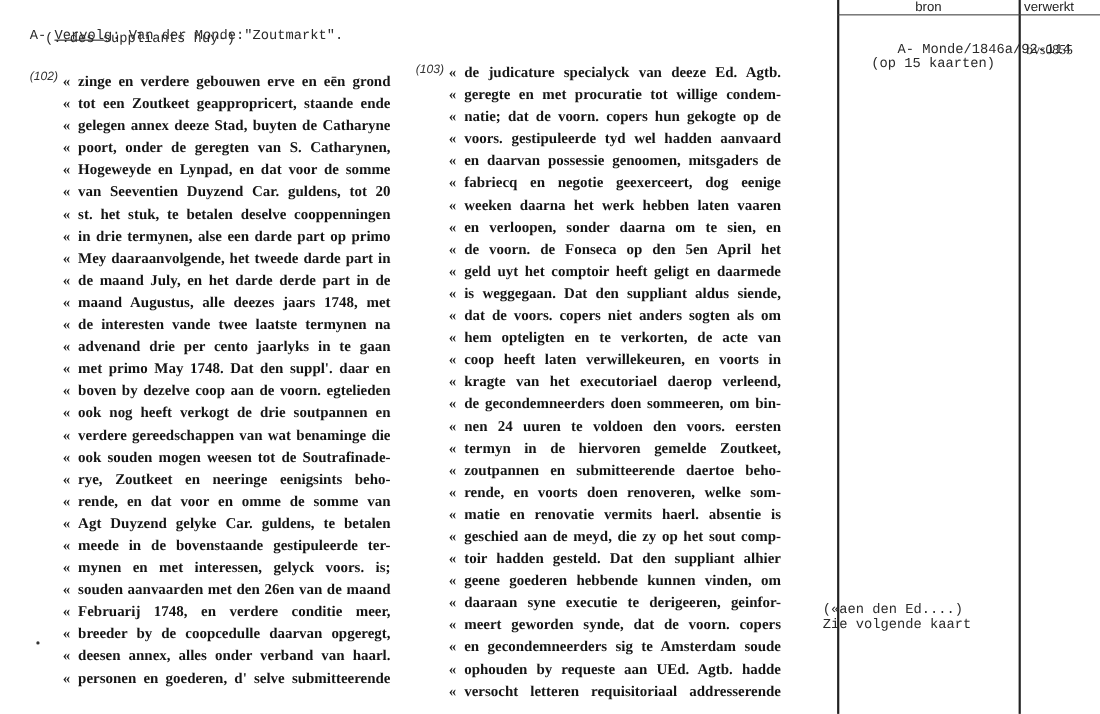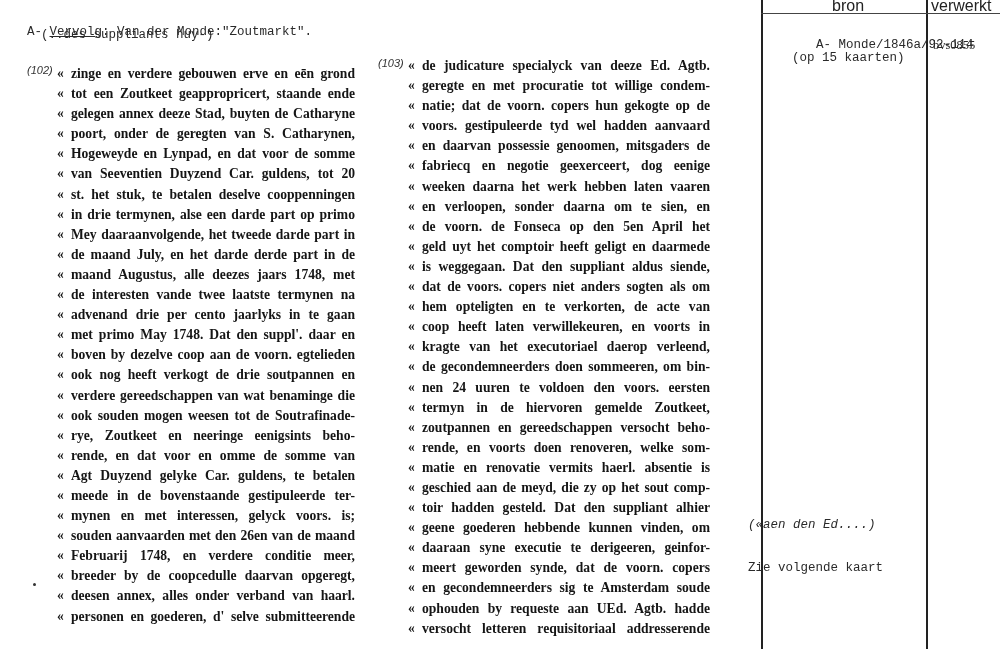"bron" .sans { font-size: 16px -> 12px }
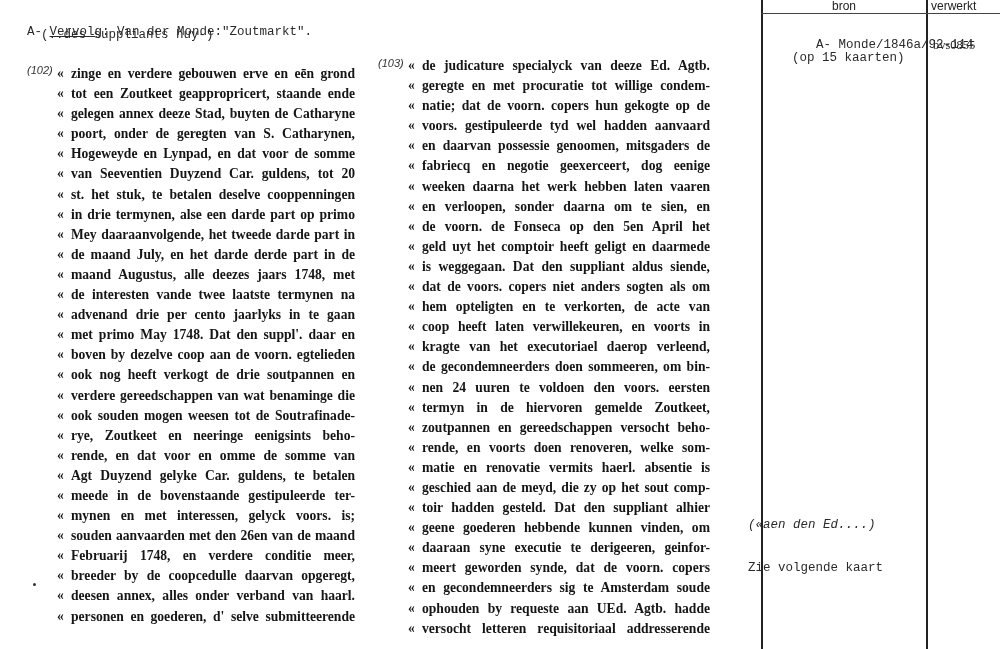"zoutpannen en gereedschappen versocht" span { text: gereedschappen versocht -> submitteerende daertoe }
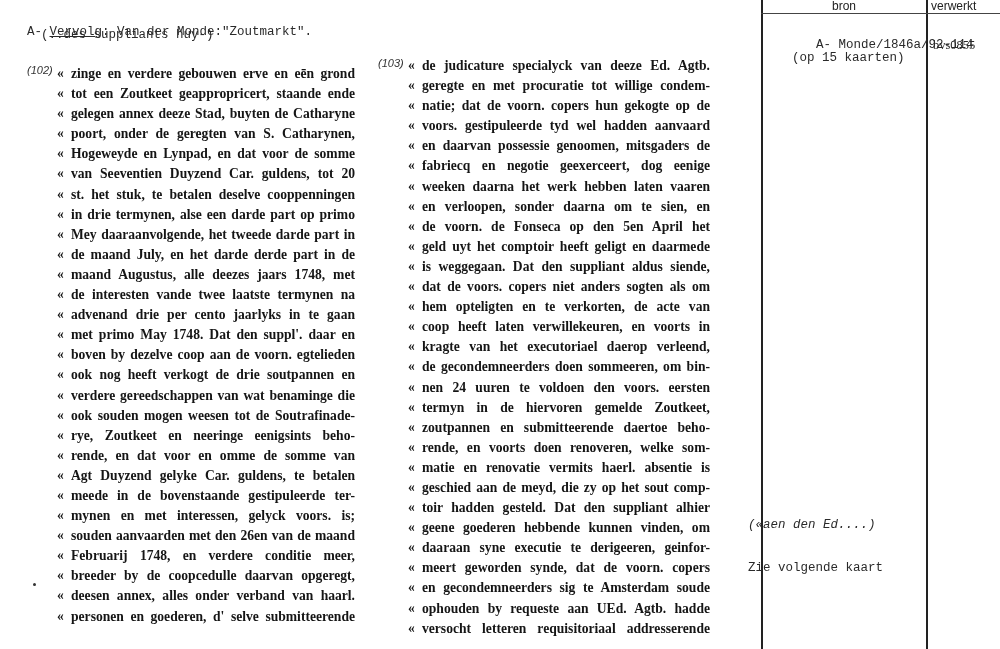"(«aen den Ed....)" .foot1 { font-style: italic -> none; top: 518px -> 547px }
